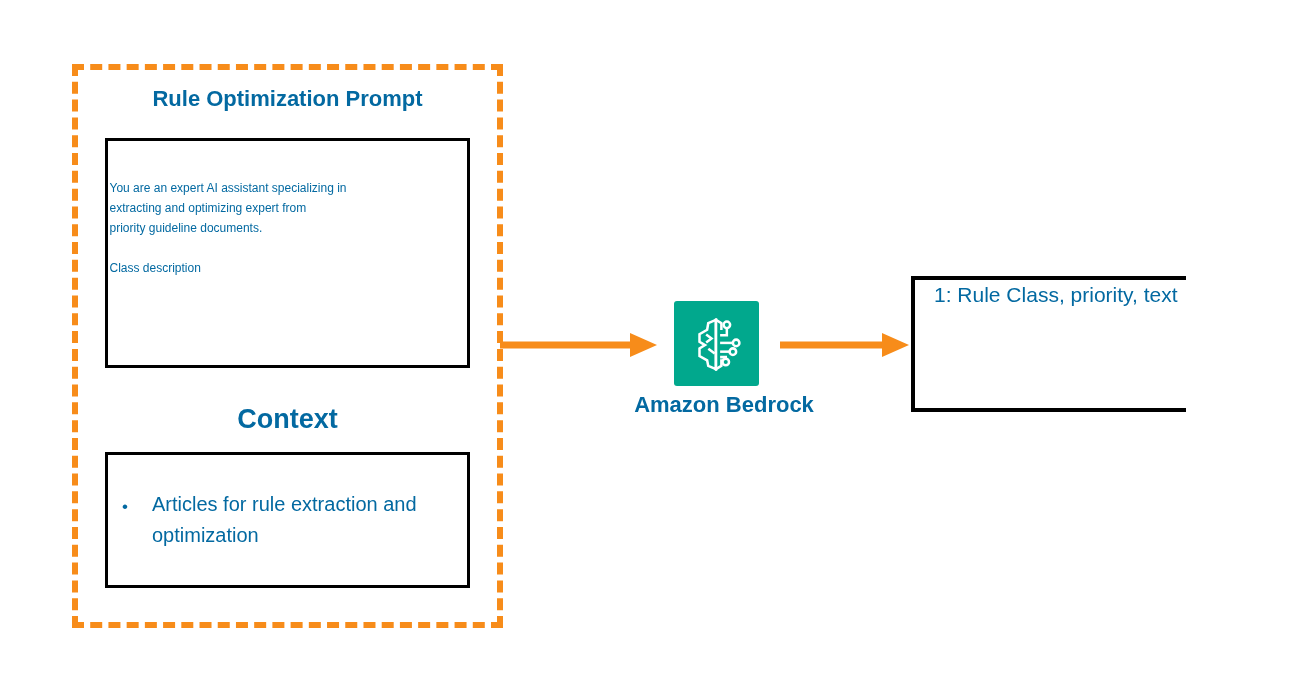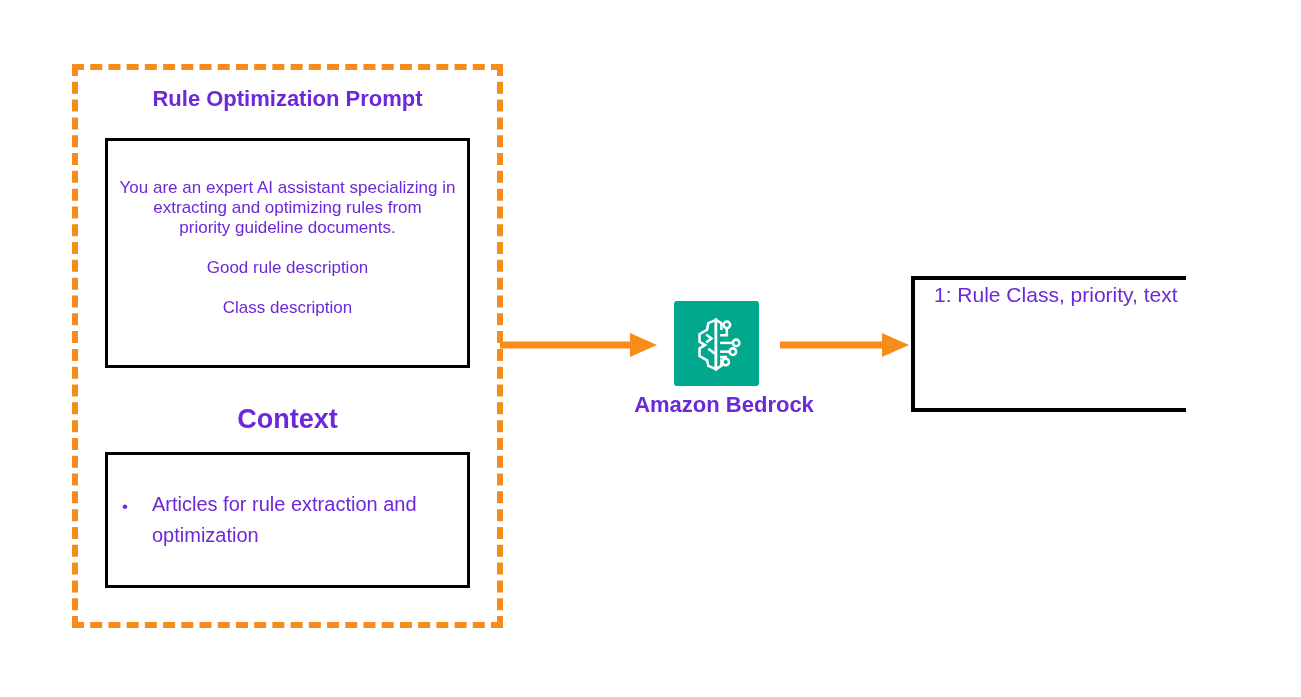"Rule Optimization Prompt" .canvas { color: #6d28d9 -> #0369a1 }
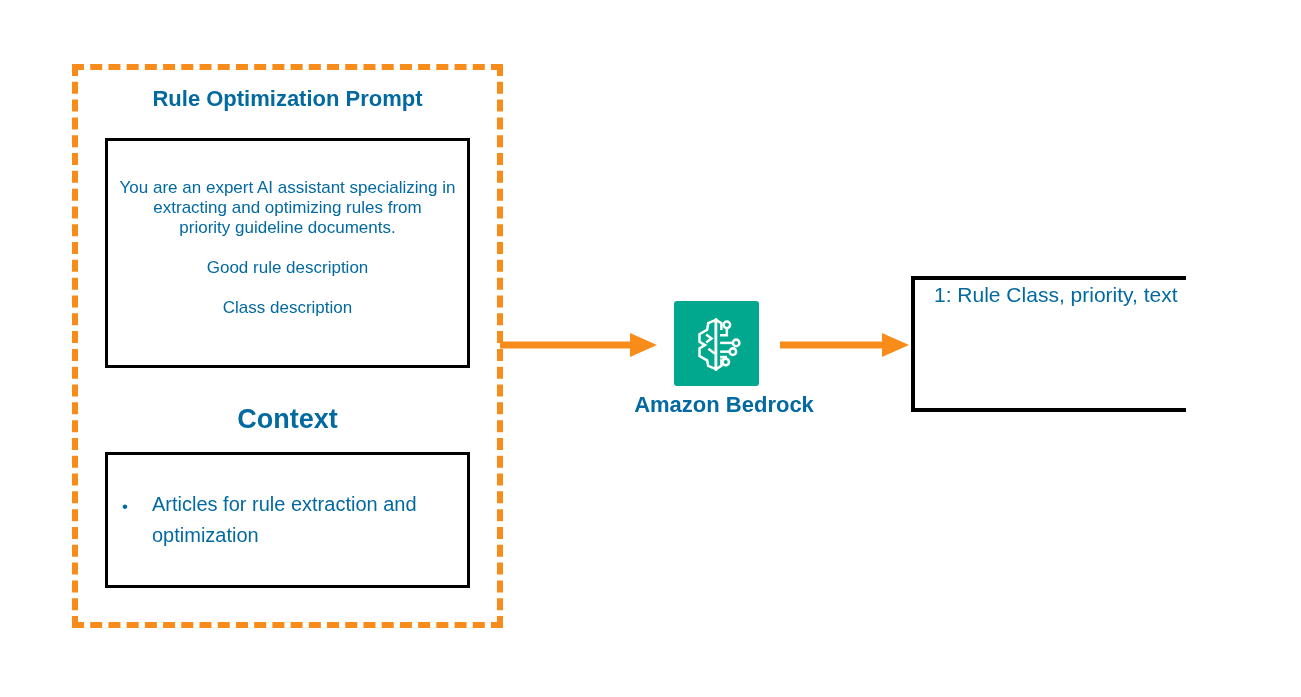"You are an expert AI" .prompt-box { font-size: 17px -> 12px; text-align: center -> left }
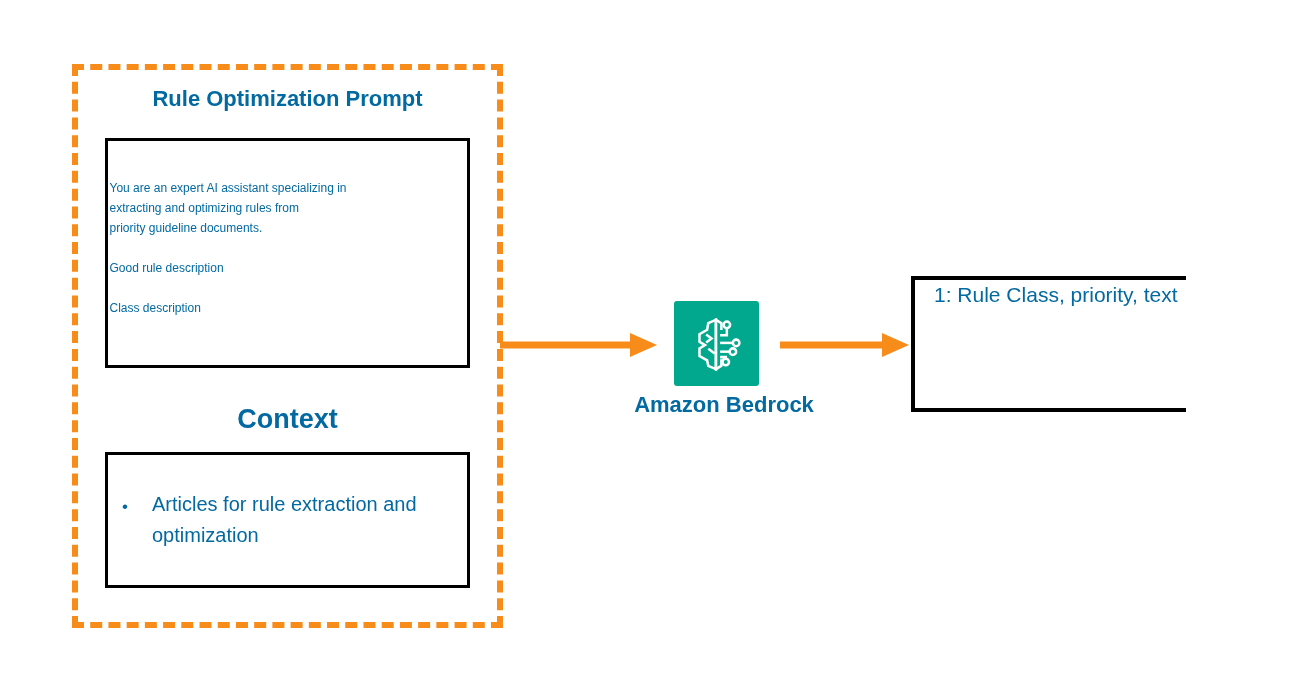"extracting and optimizing rules from" span.line { text: rules -> expert }
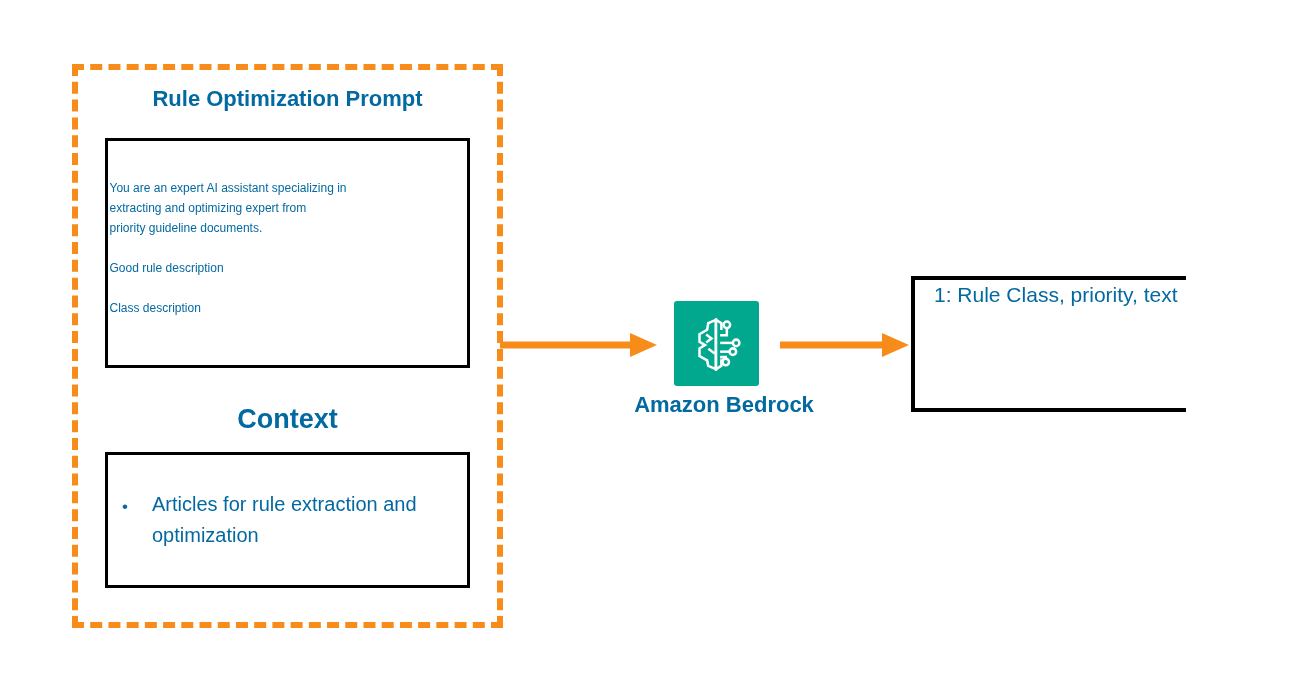"Good rule description" p.para { html: <p>Good rule description</p> -> none }
